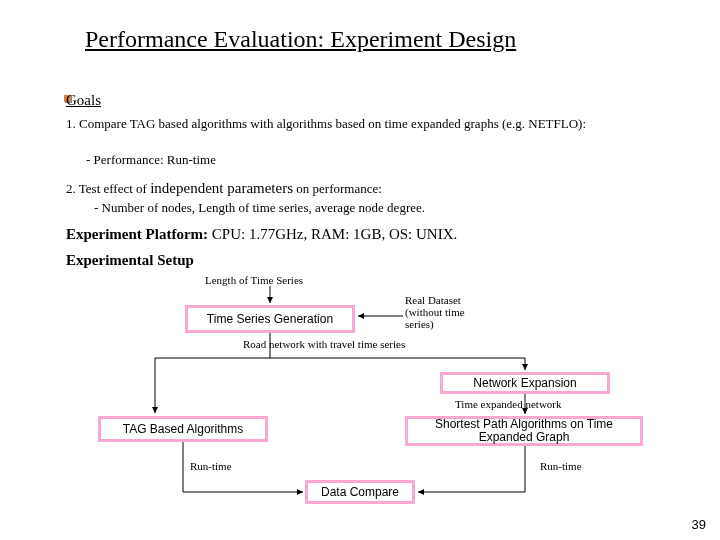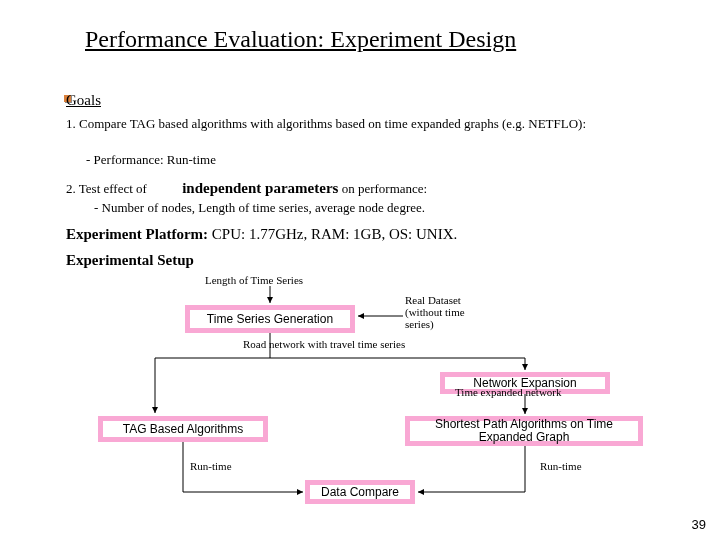"independent parameters" .line2 .bold { font-weight: bold -> normal; margin-left: 32px -> none }
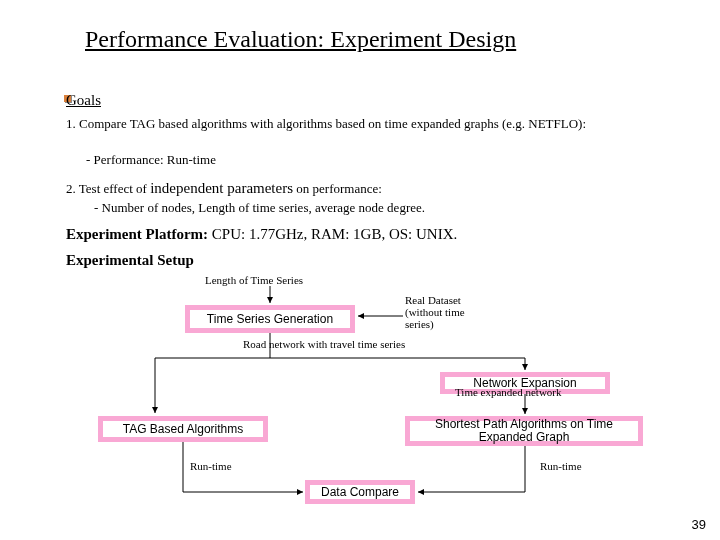"Time Series Generation" .box { border: 5px solid #f9a8d4 -> 3px solid #f9a8d4 }
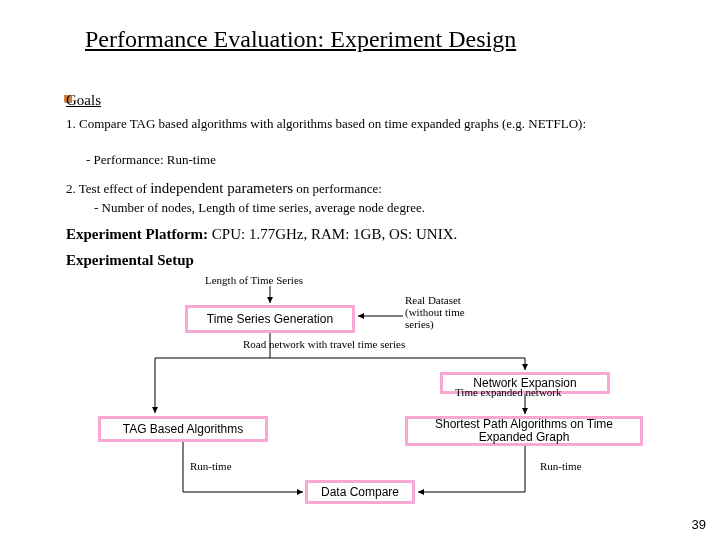"Time expanded network" div.label { top: 116px -> 128px }
